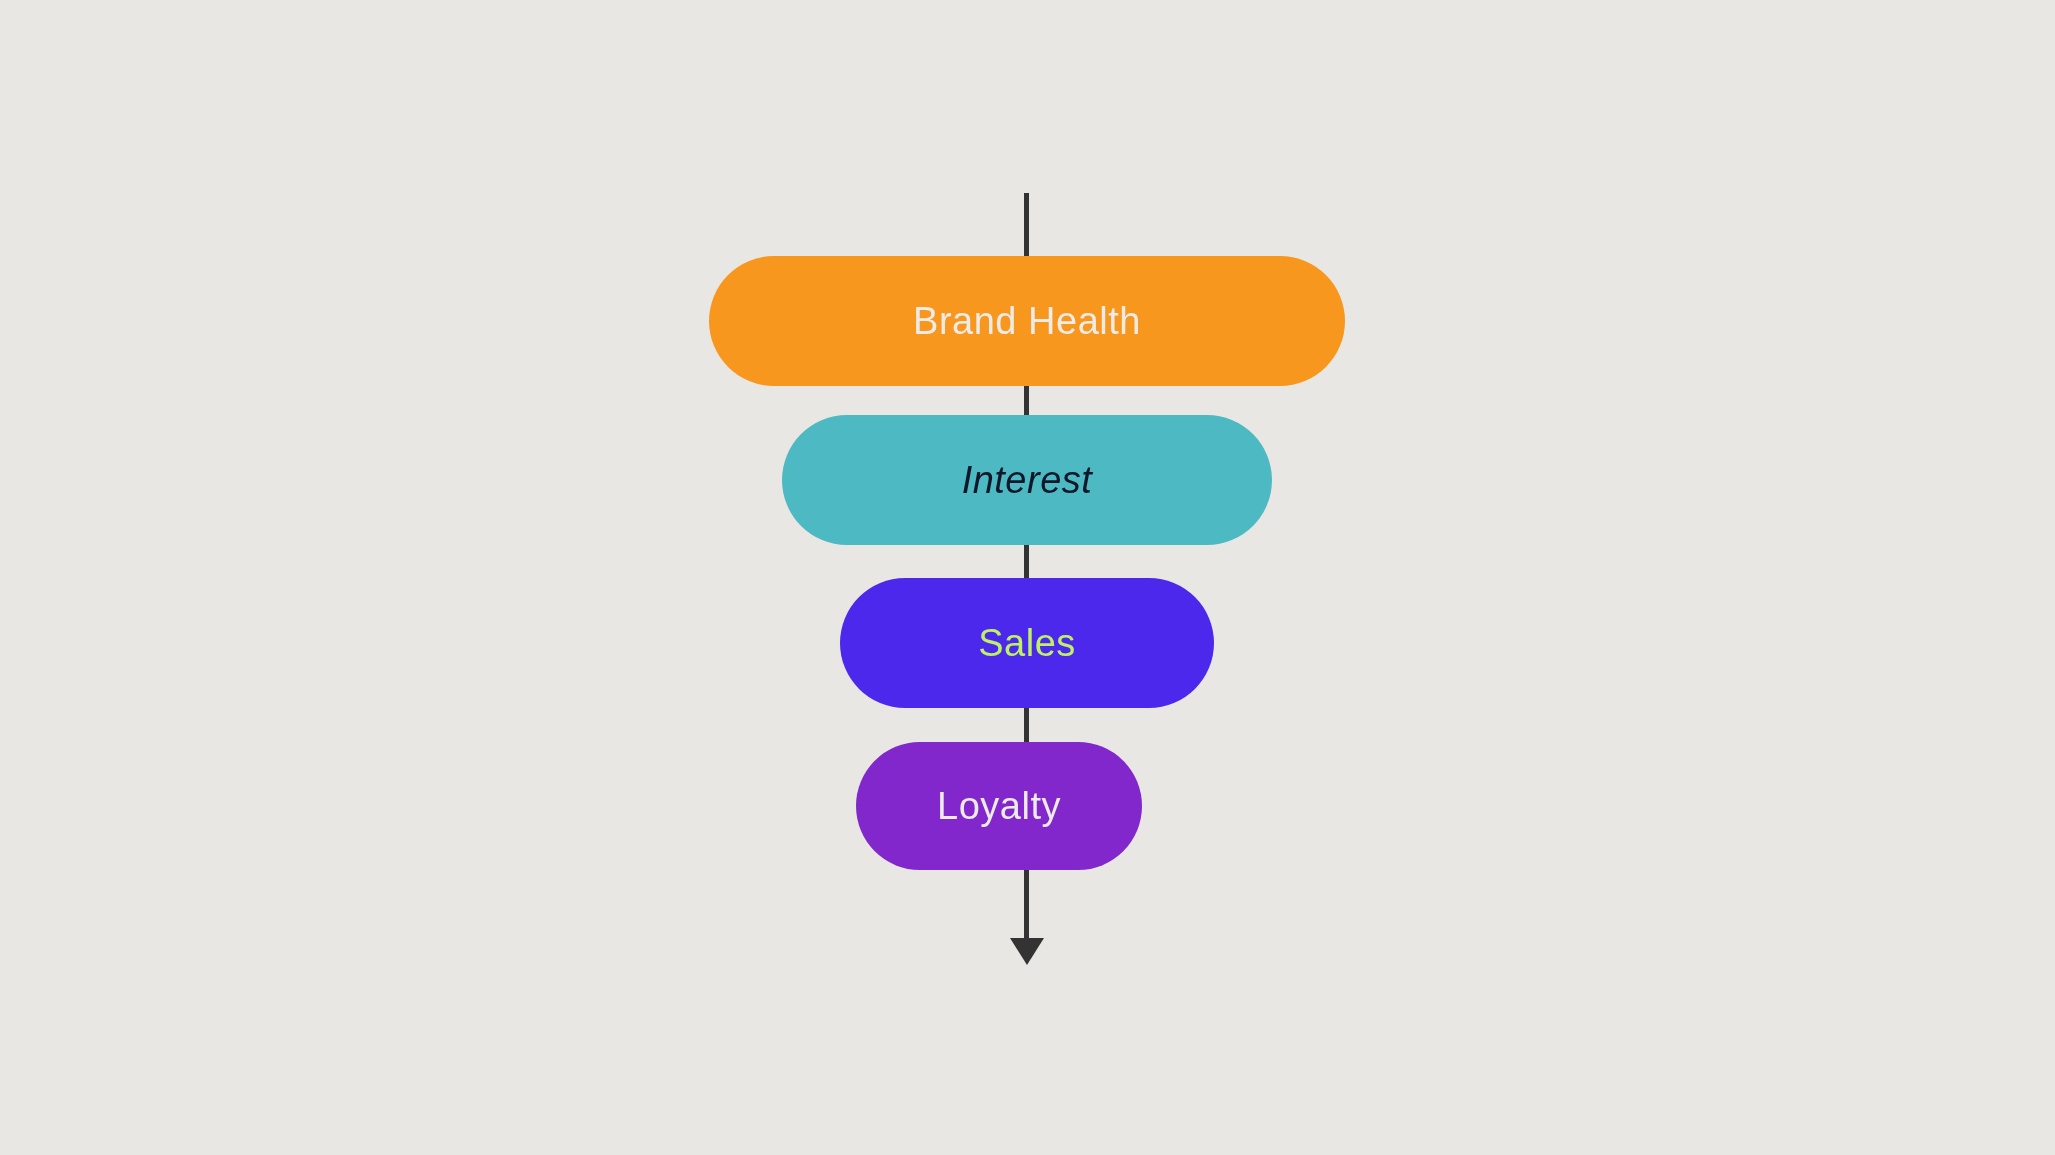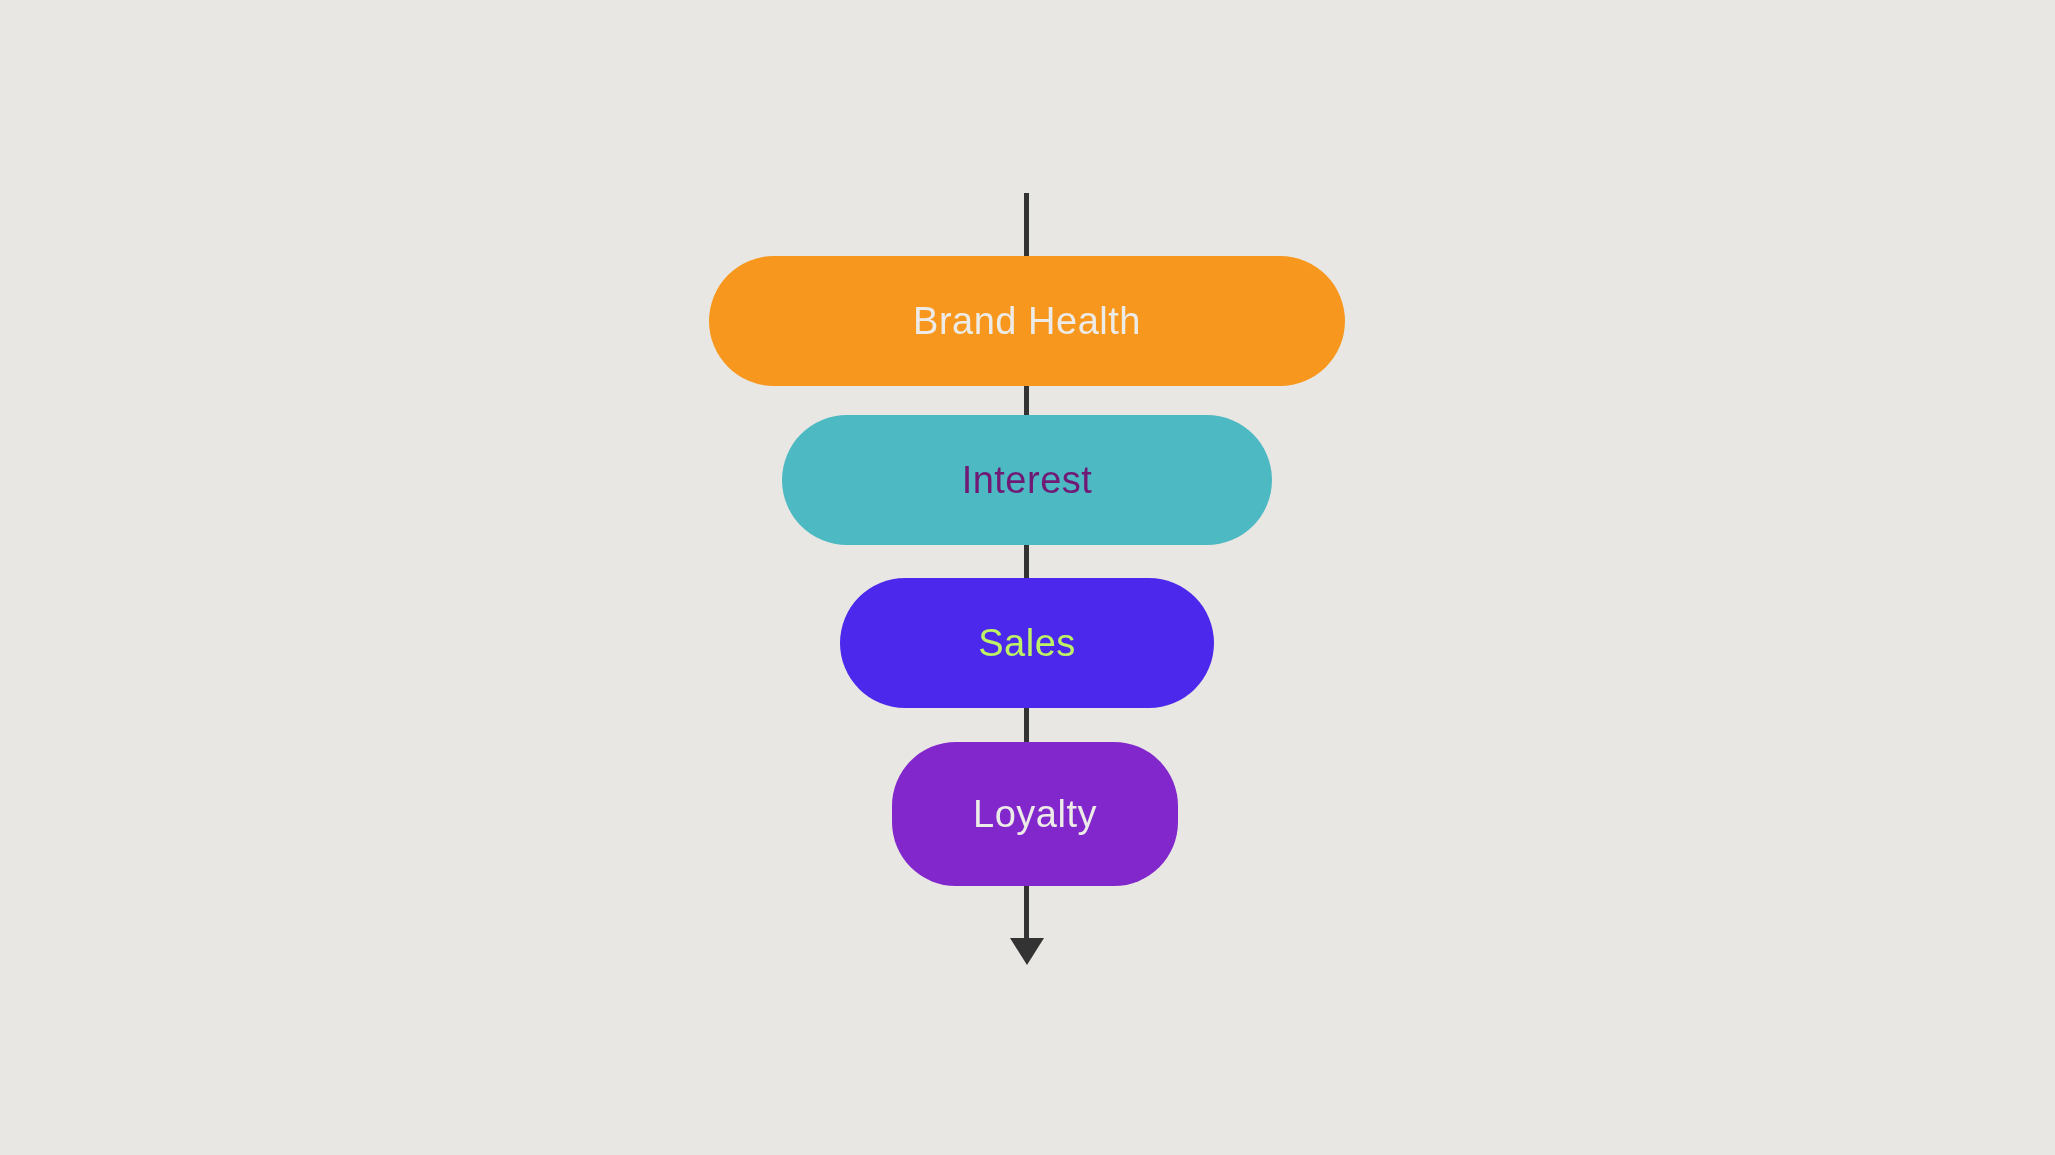"Interest" span.stage-label { color: #701a75 -> #0f172a; font-style: none -> italic }
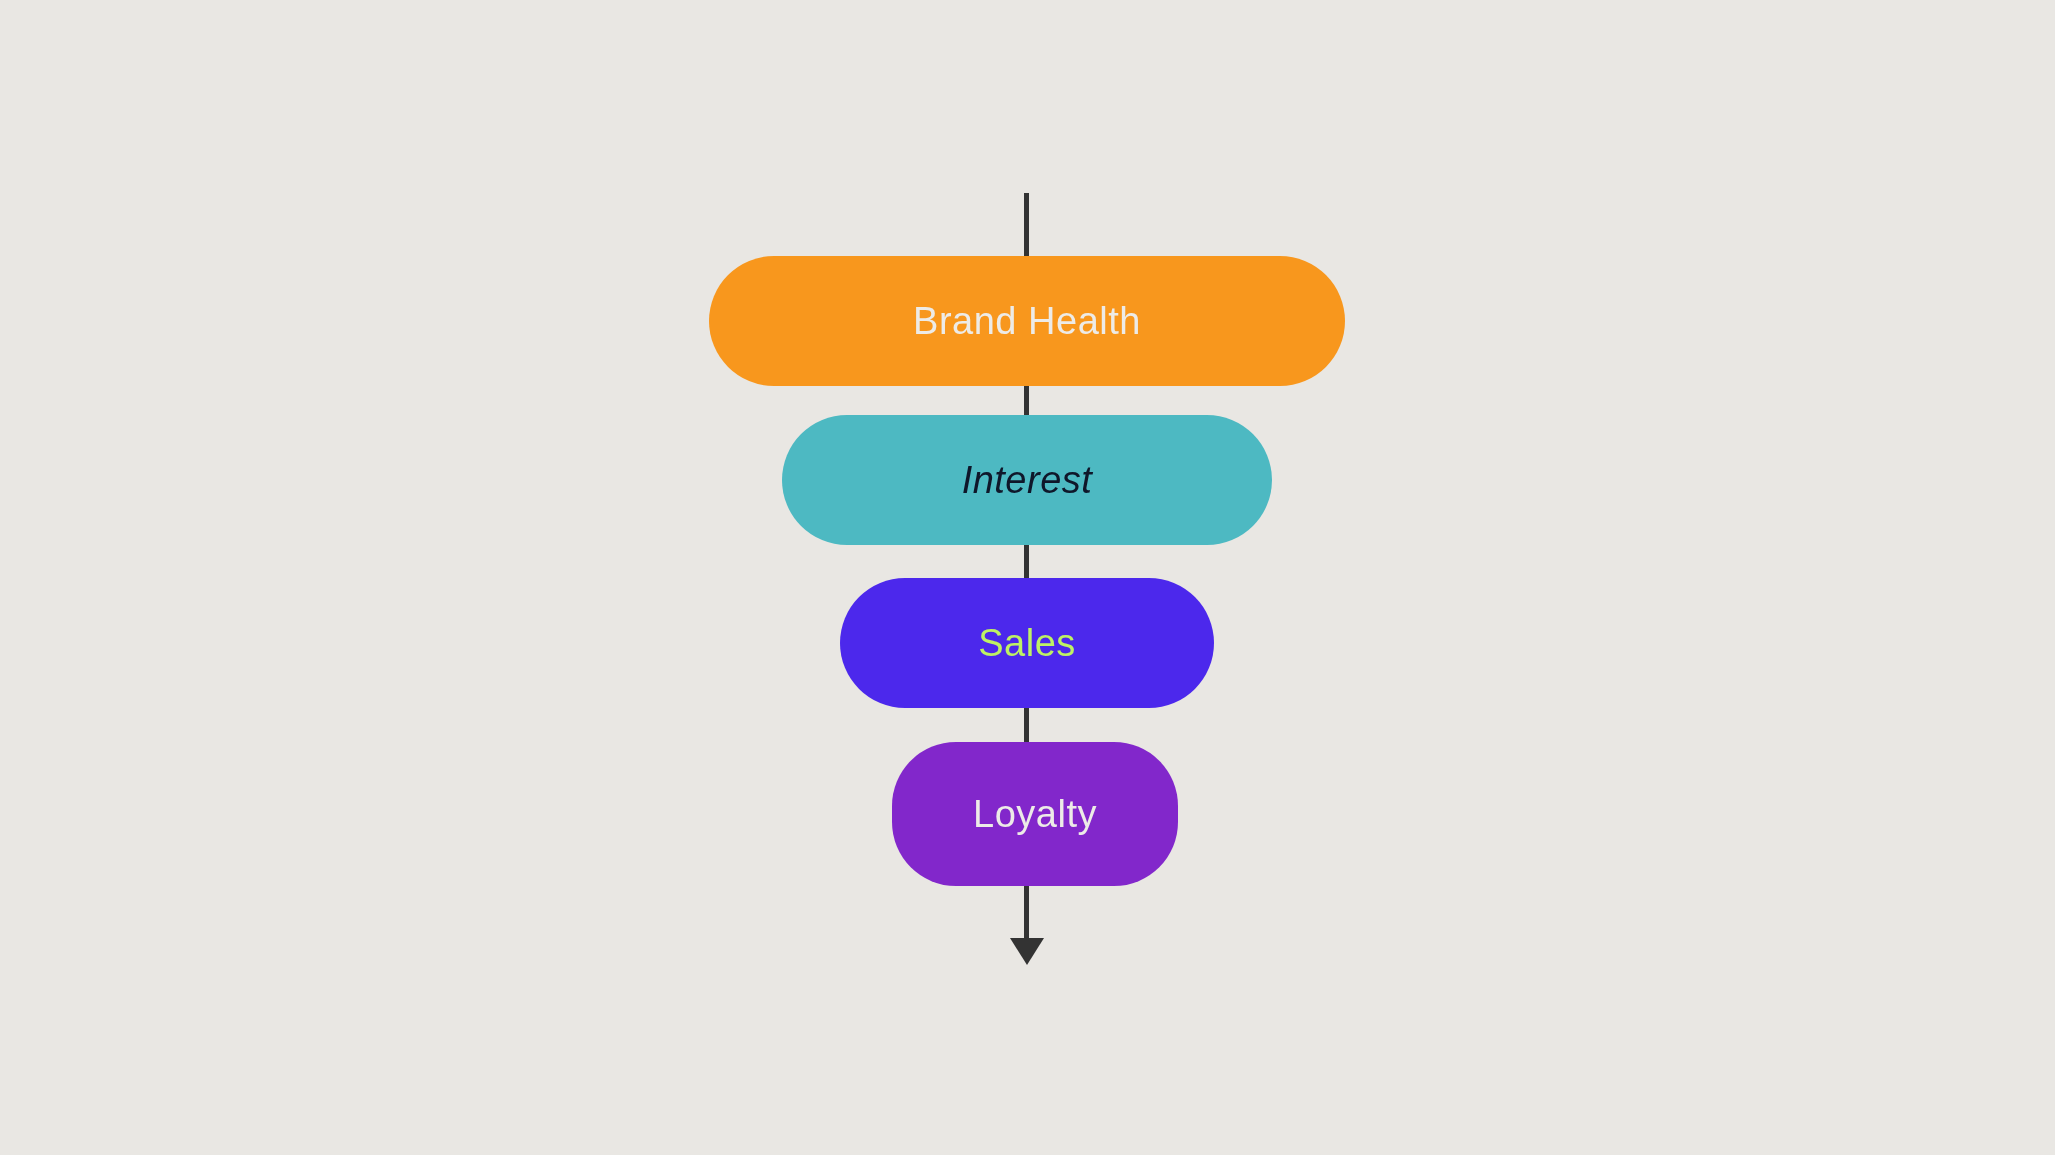"Loyalty" .stage-3 { height: 144px -> 128px; left: 892px -> 856px }
